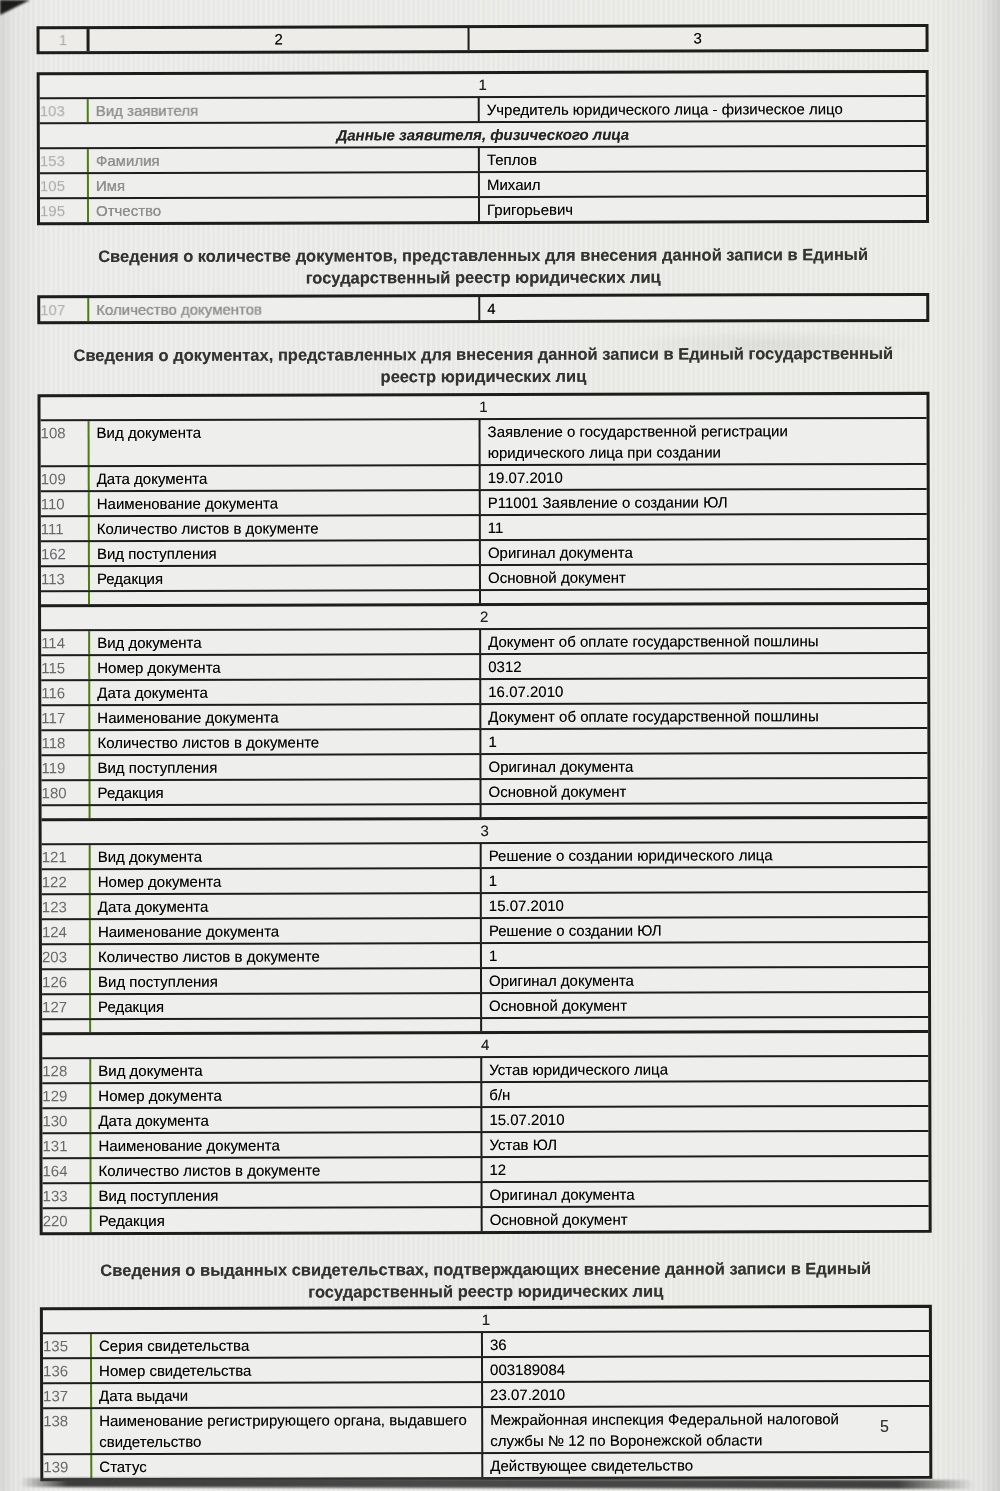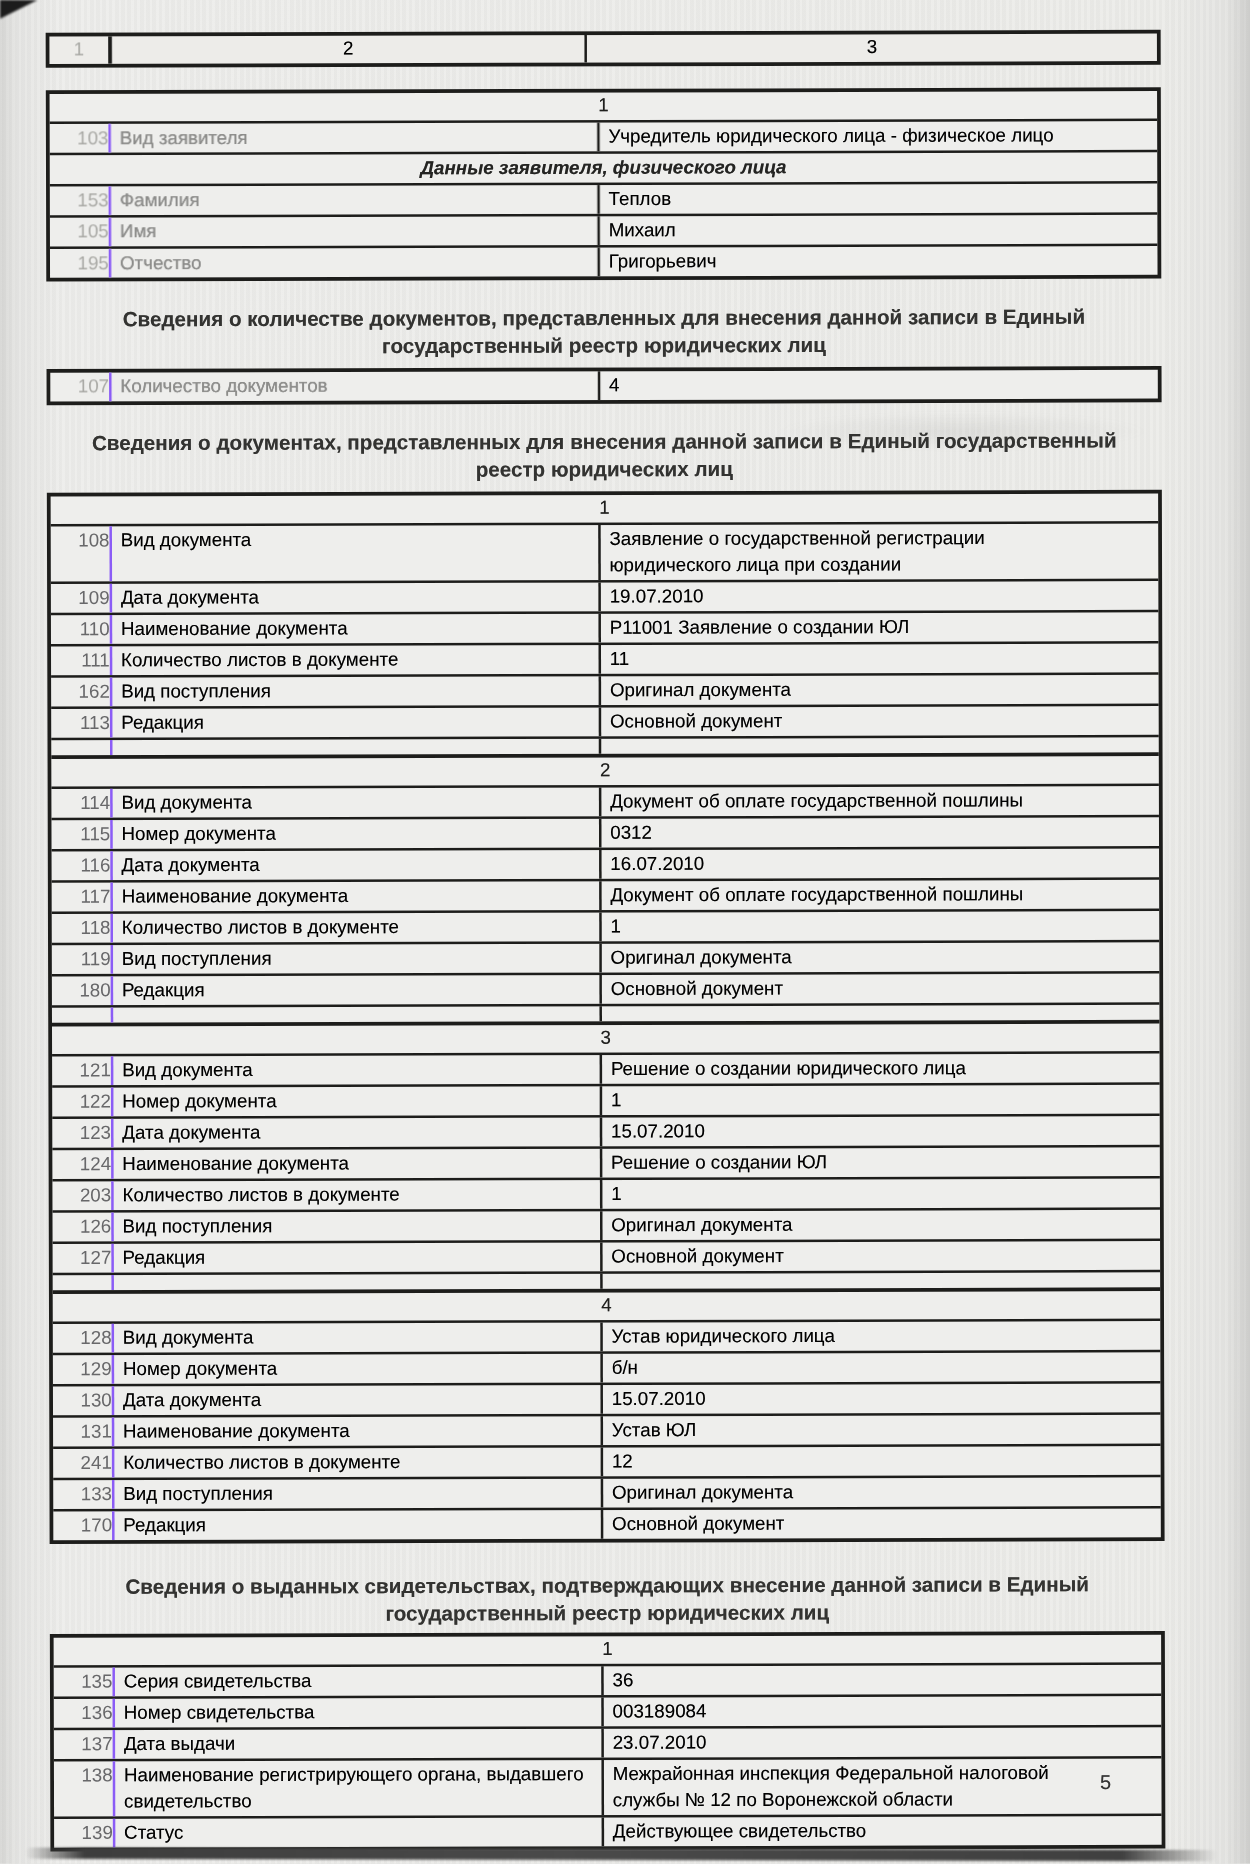"103" .cnum { border-right: 2px solid #8b5cf6 -> 2px solid #4d7c0f; text-align: right -> left }
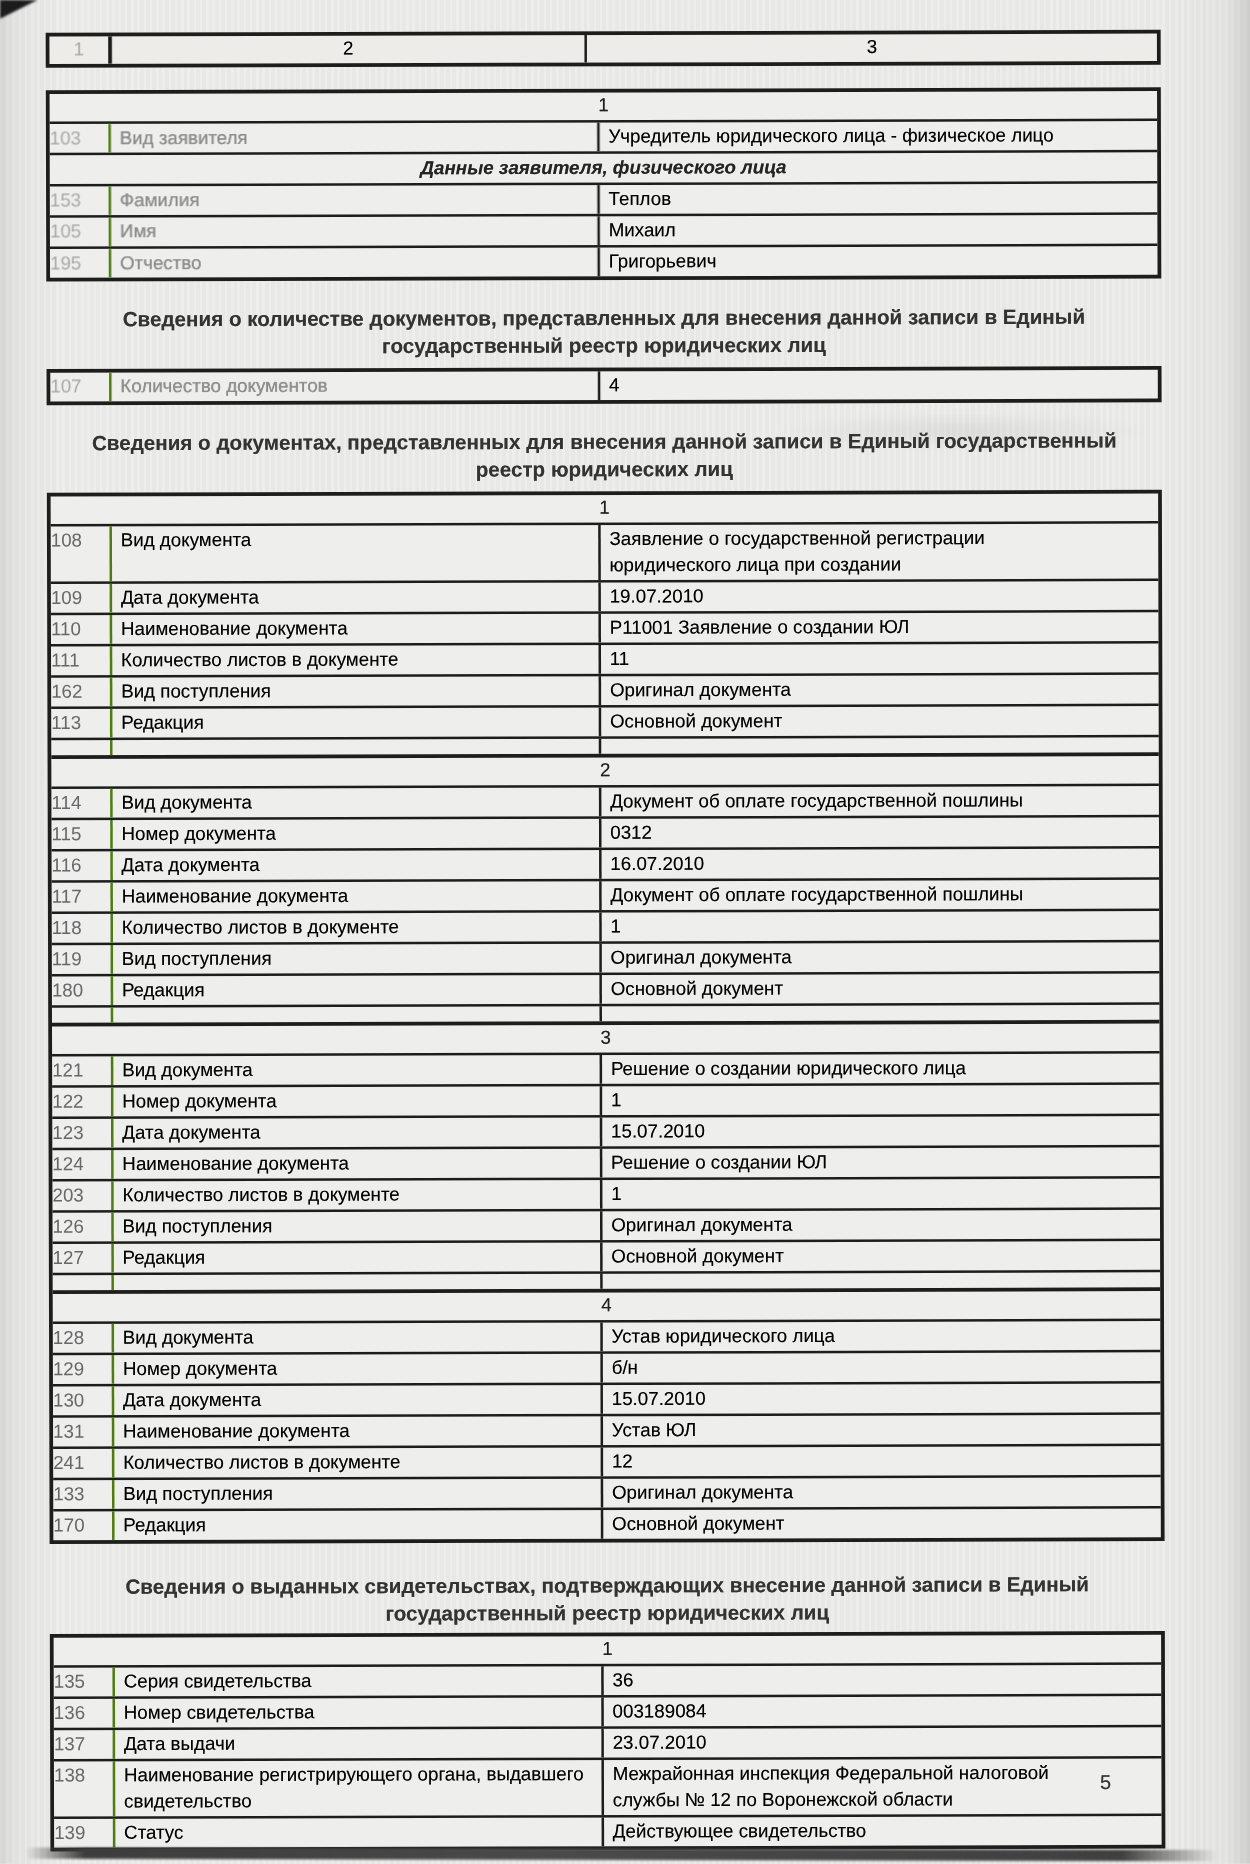"241" div.cnum { text: 241 -> 164 }
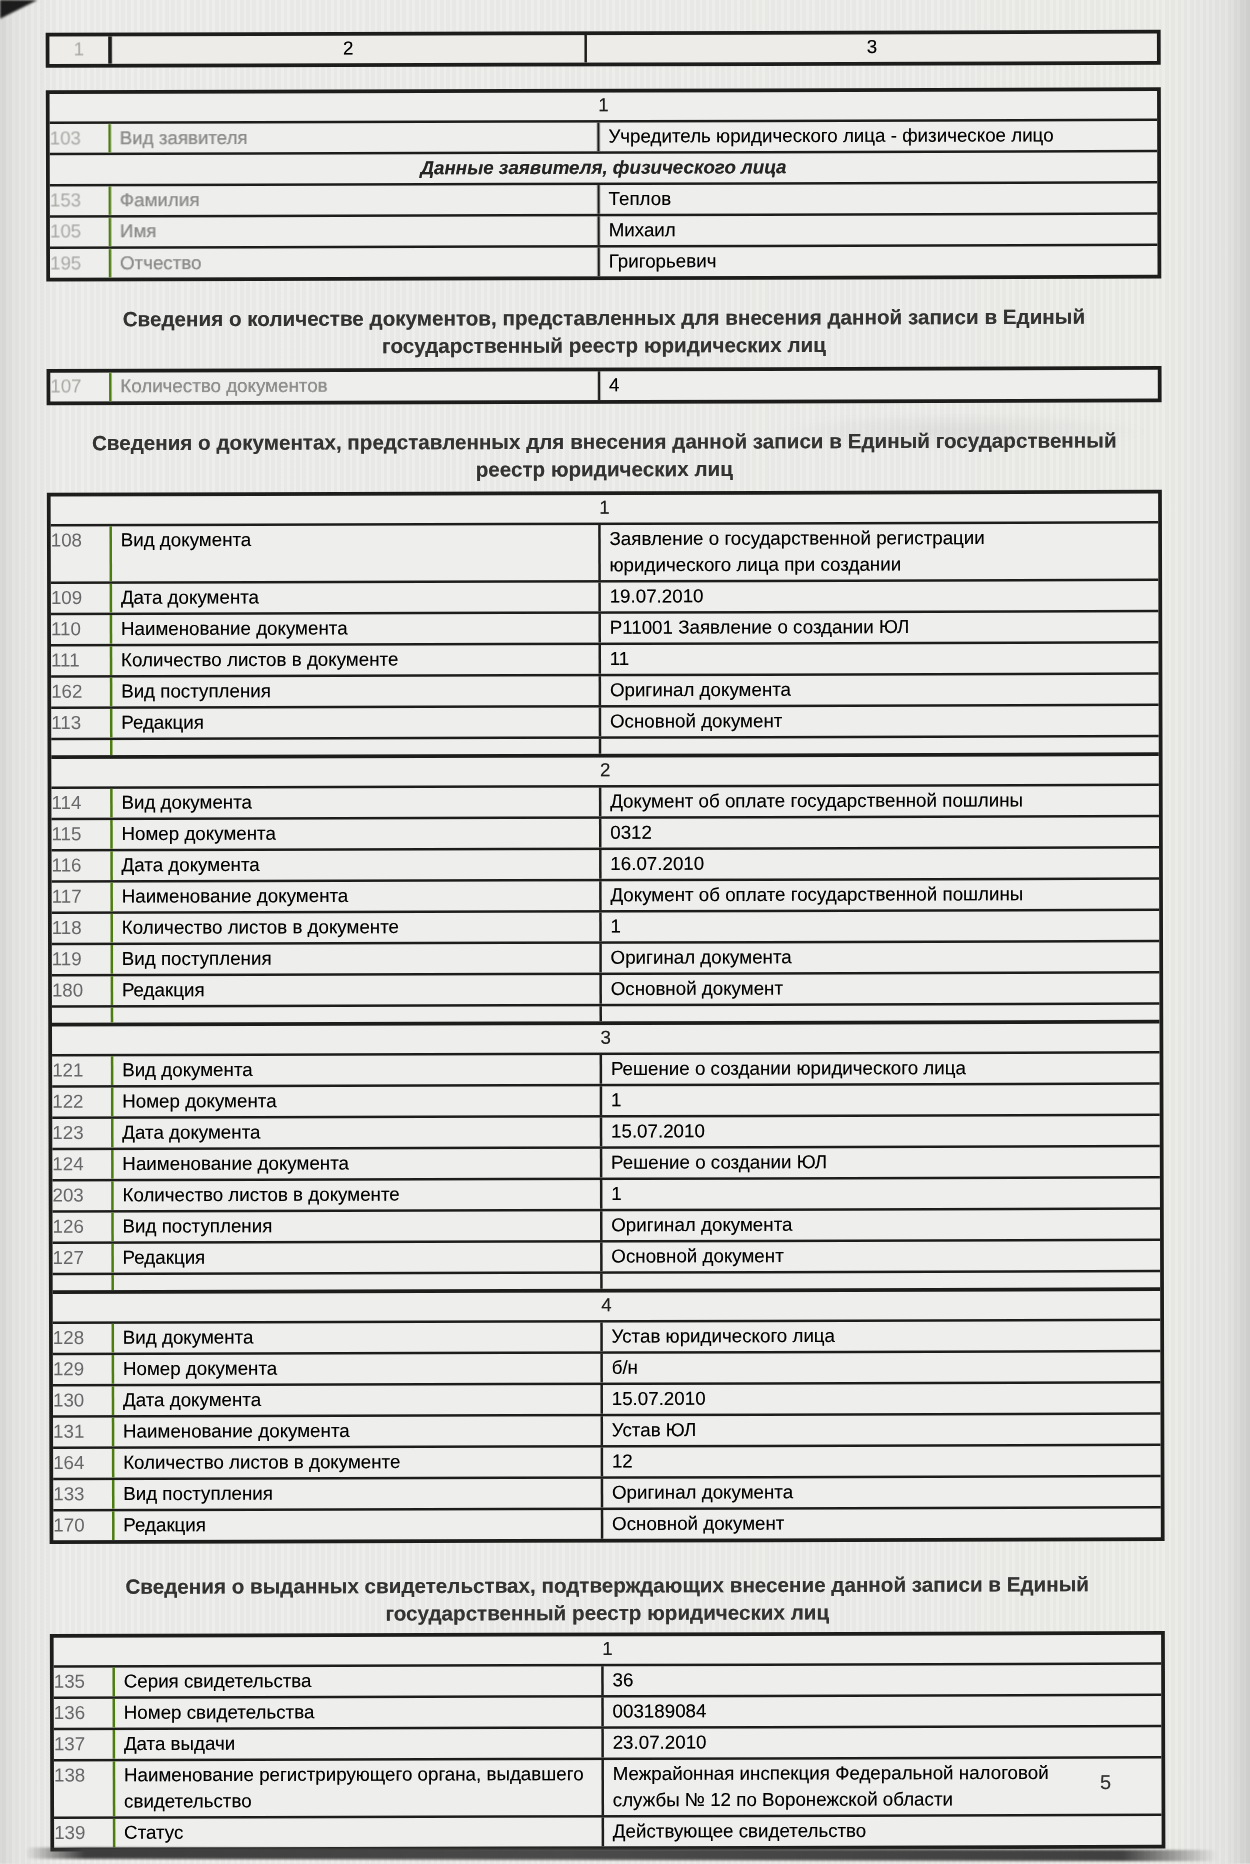"170" div.cnum { text: 170 -> 220 }
